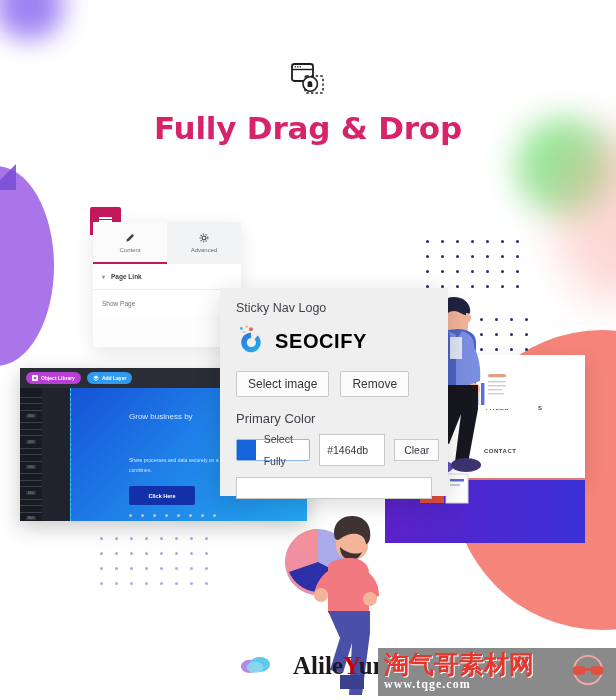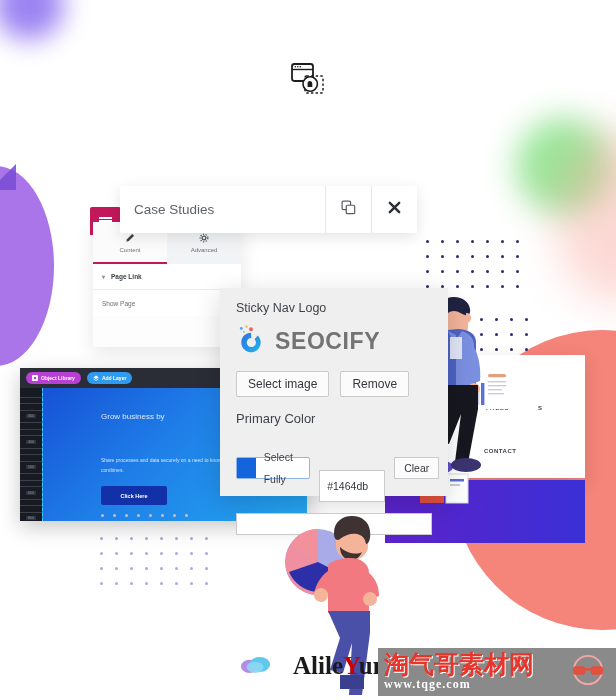"Fully Drag & Drop" div.headline { html: none -> <div>Fully Drag &amp; Drop</div> }
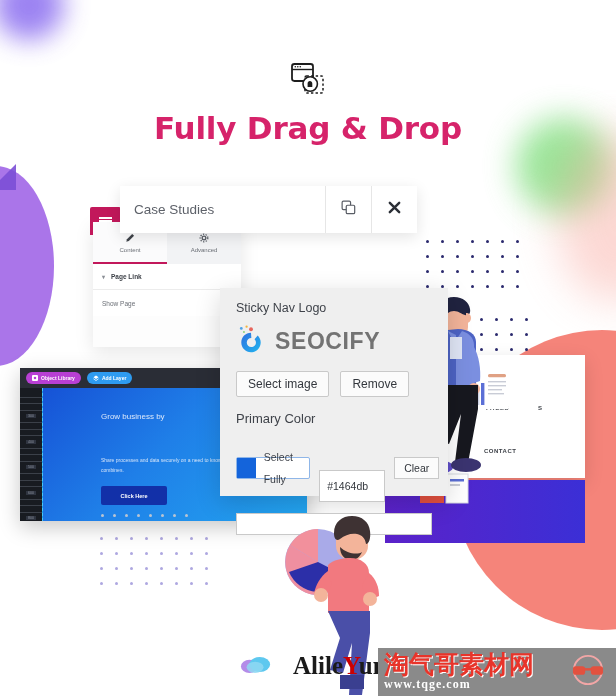"Case Studies" div.title-bar { html: <div> <input> <div> <span> <svg> <rect></rect> <rect></rect> </svg> </span> </div> <div> <span> <svg> <path></path> </svg> </span> </div> </div> -> none }
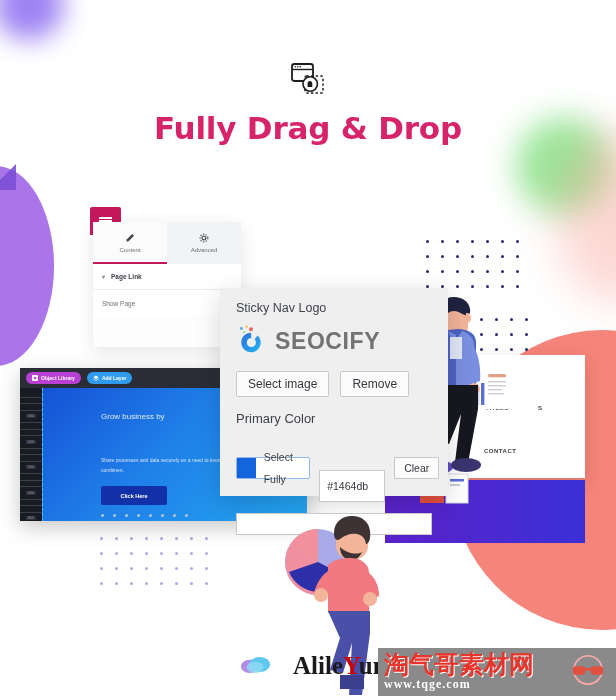"SEOCIFY" .lp-logo .word { color: #737373 -> #000000; font-size: 23px -> 20px }
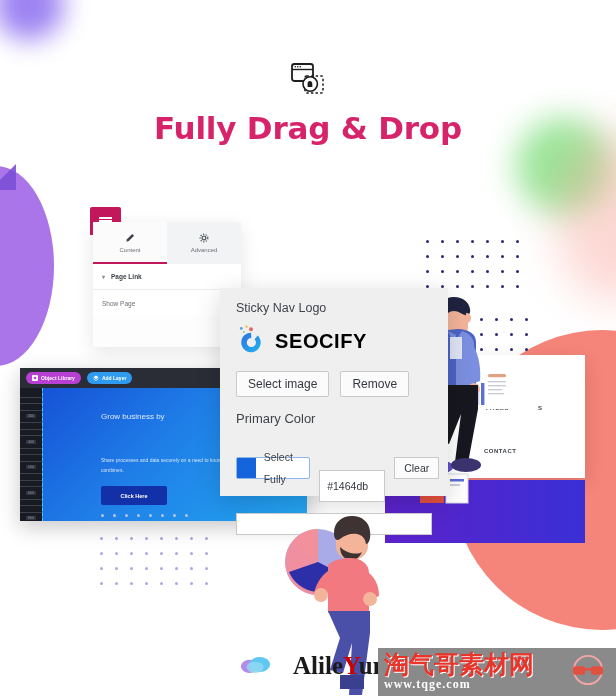"Grow business by" .me-canvas { margin-left: none -> 28px }
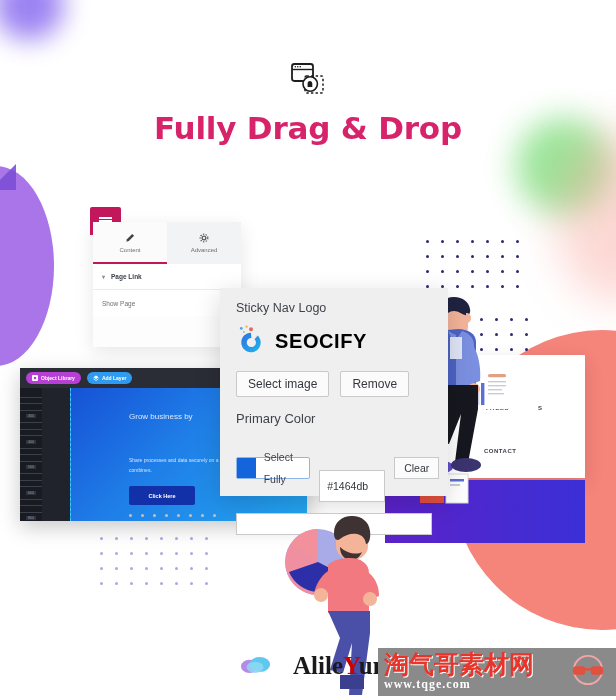"#1464db" .cp-hex { margin-top: 36px -> none }
